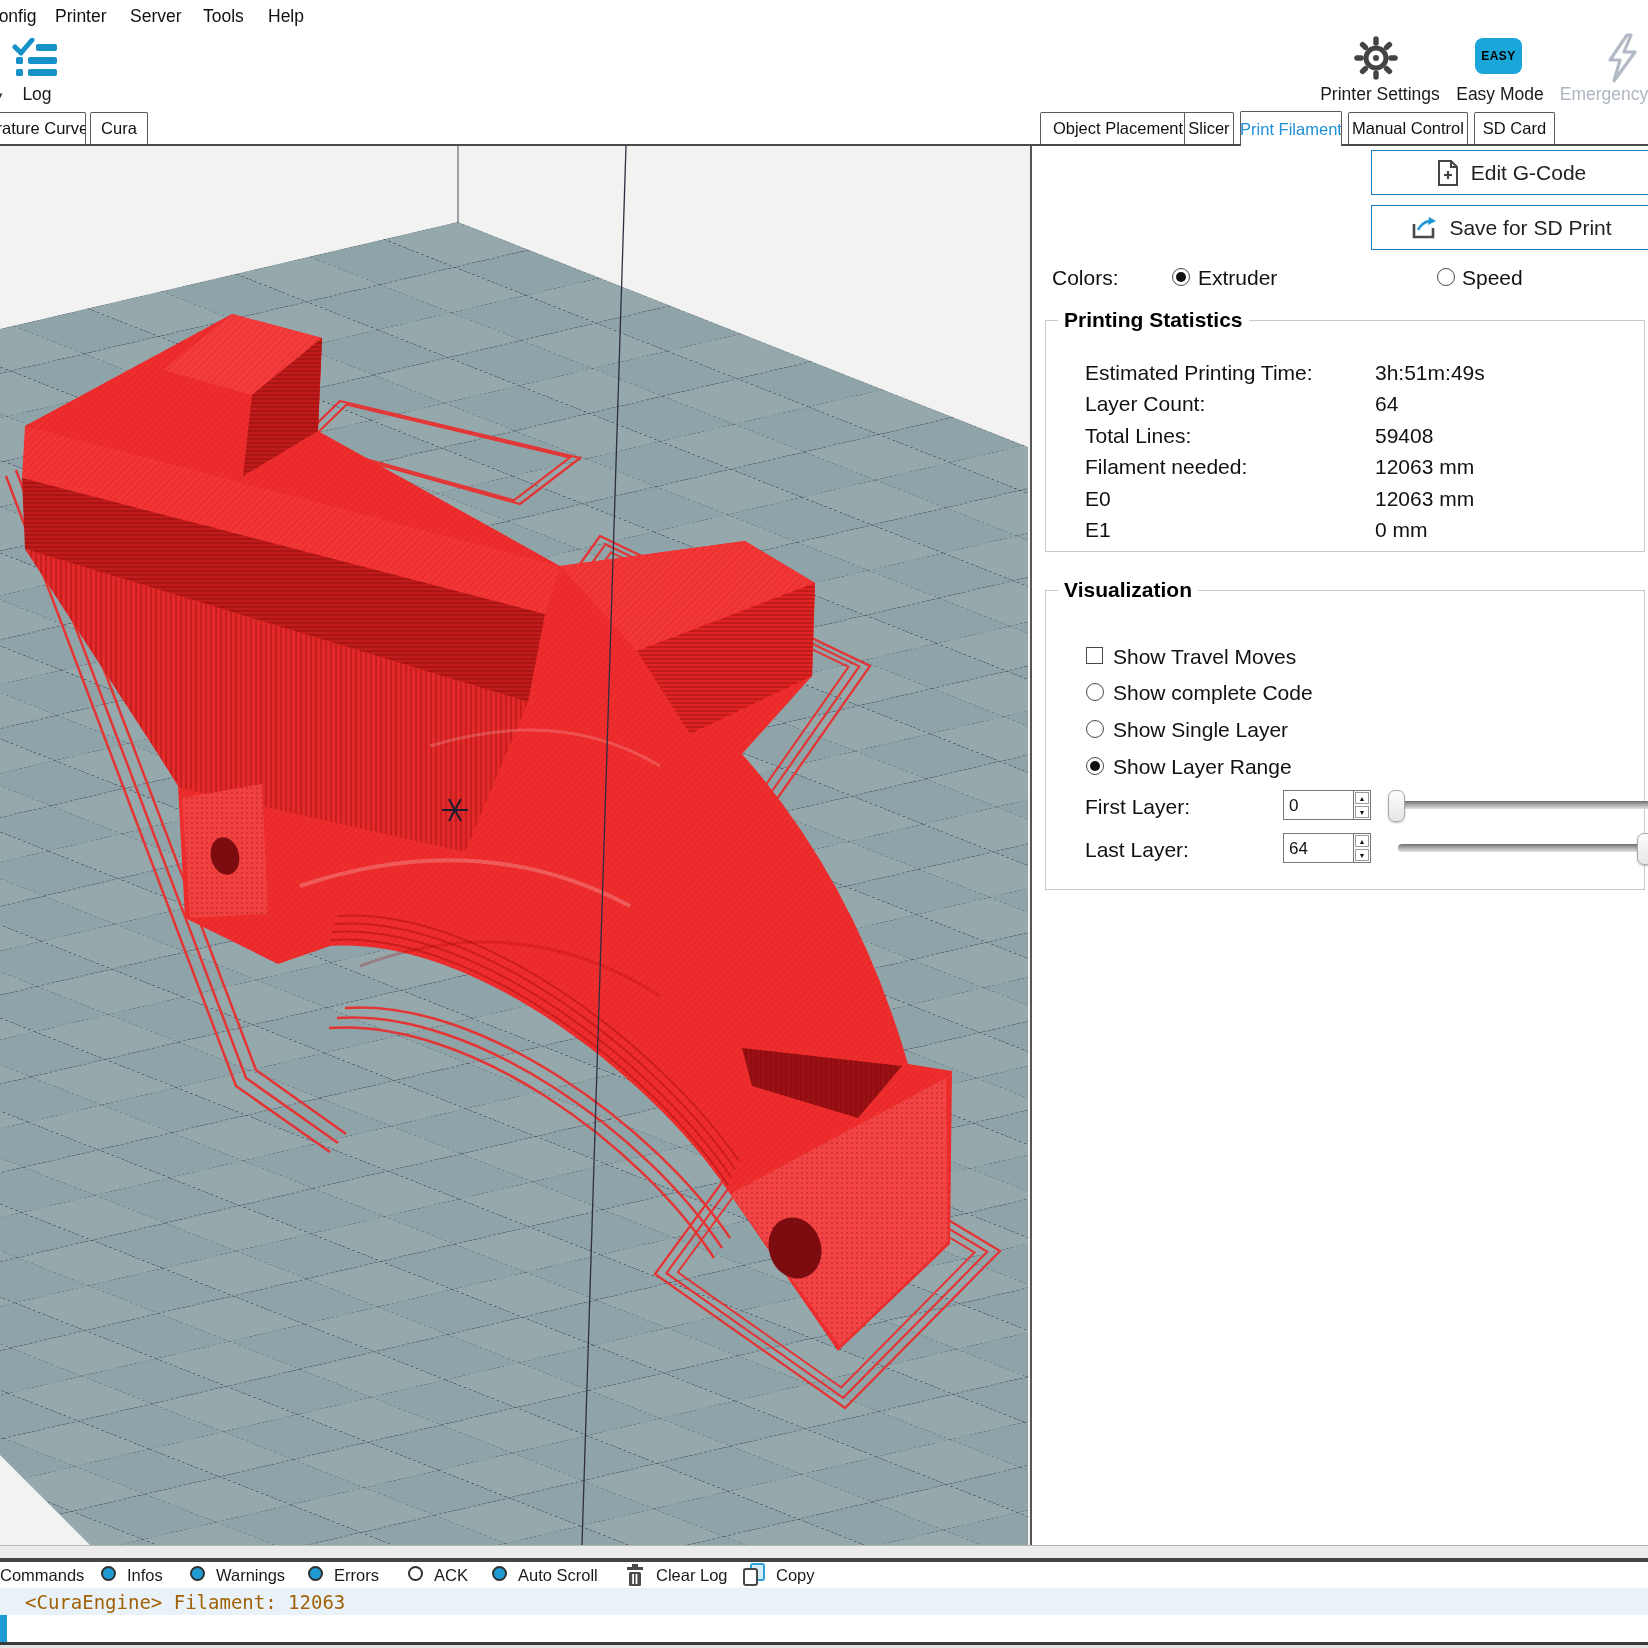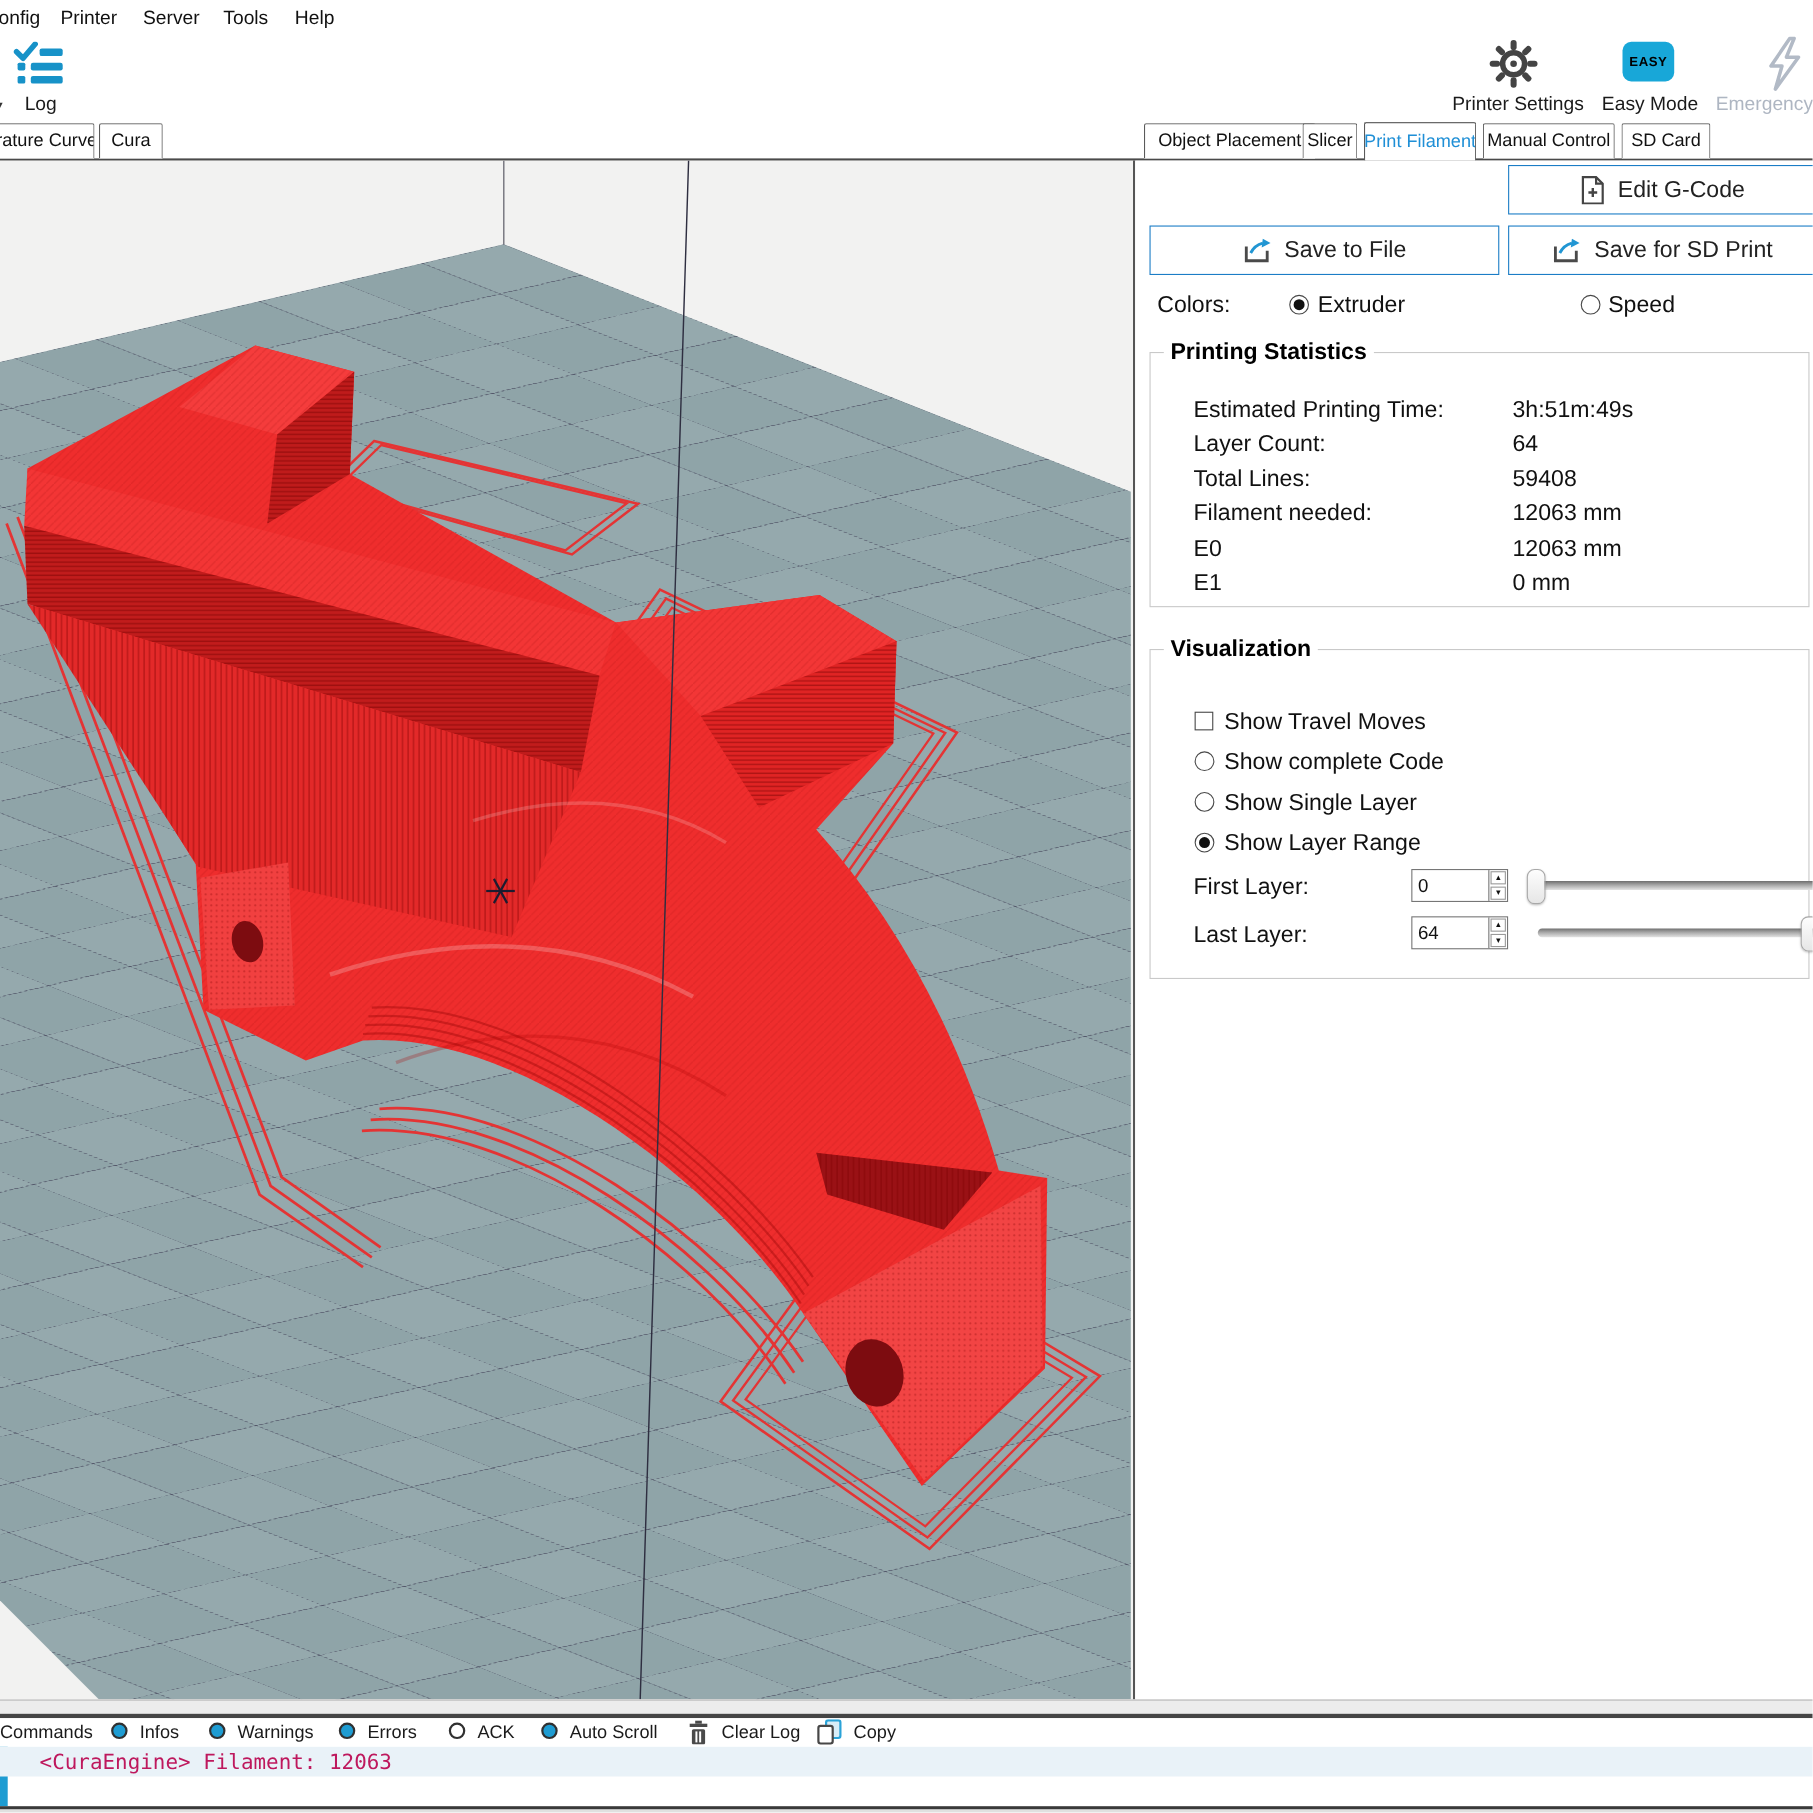"Save to File" div.btn { html: <div> <svg> <path></path> <path></path> <path></path> </svg> <span>Save to File</span> </div> -> none }
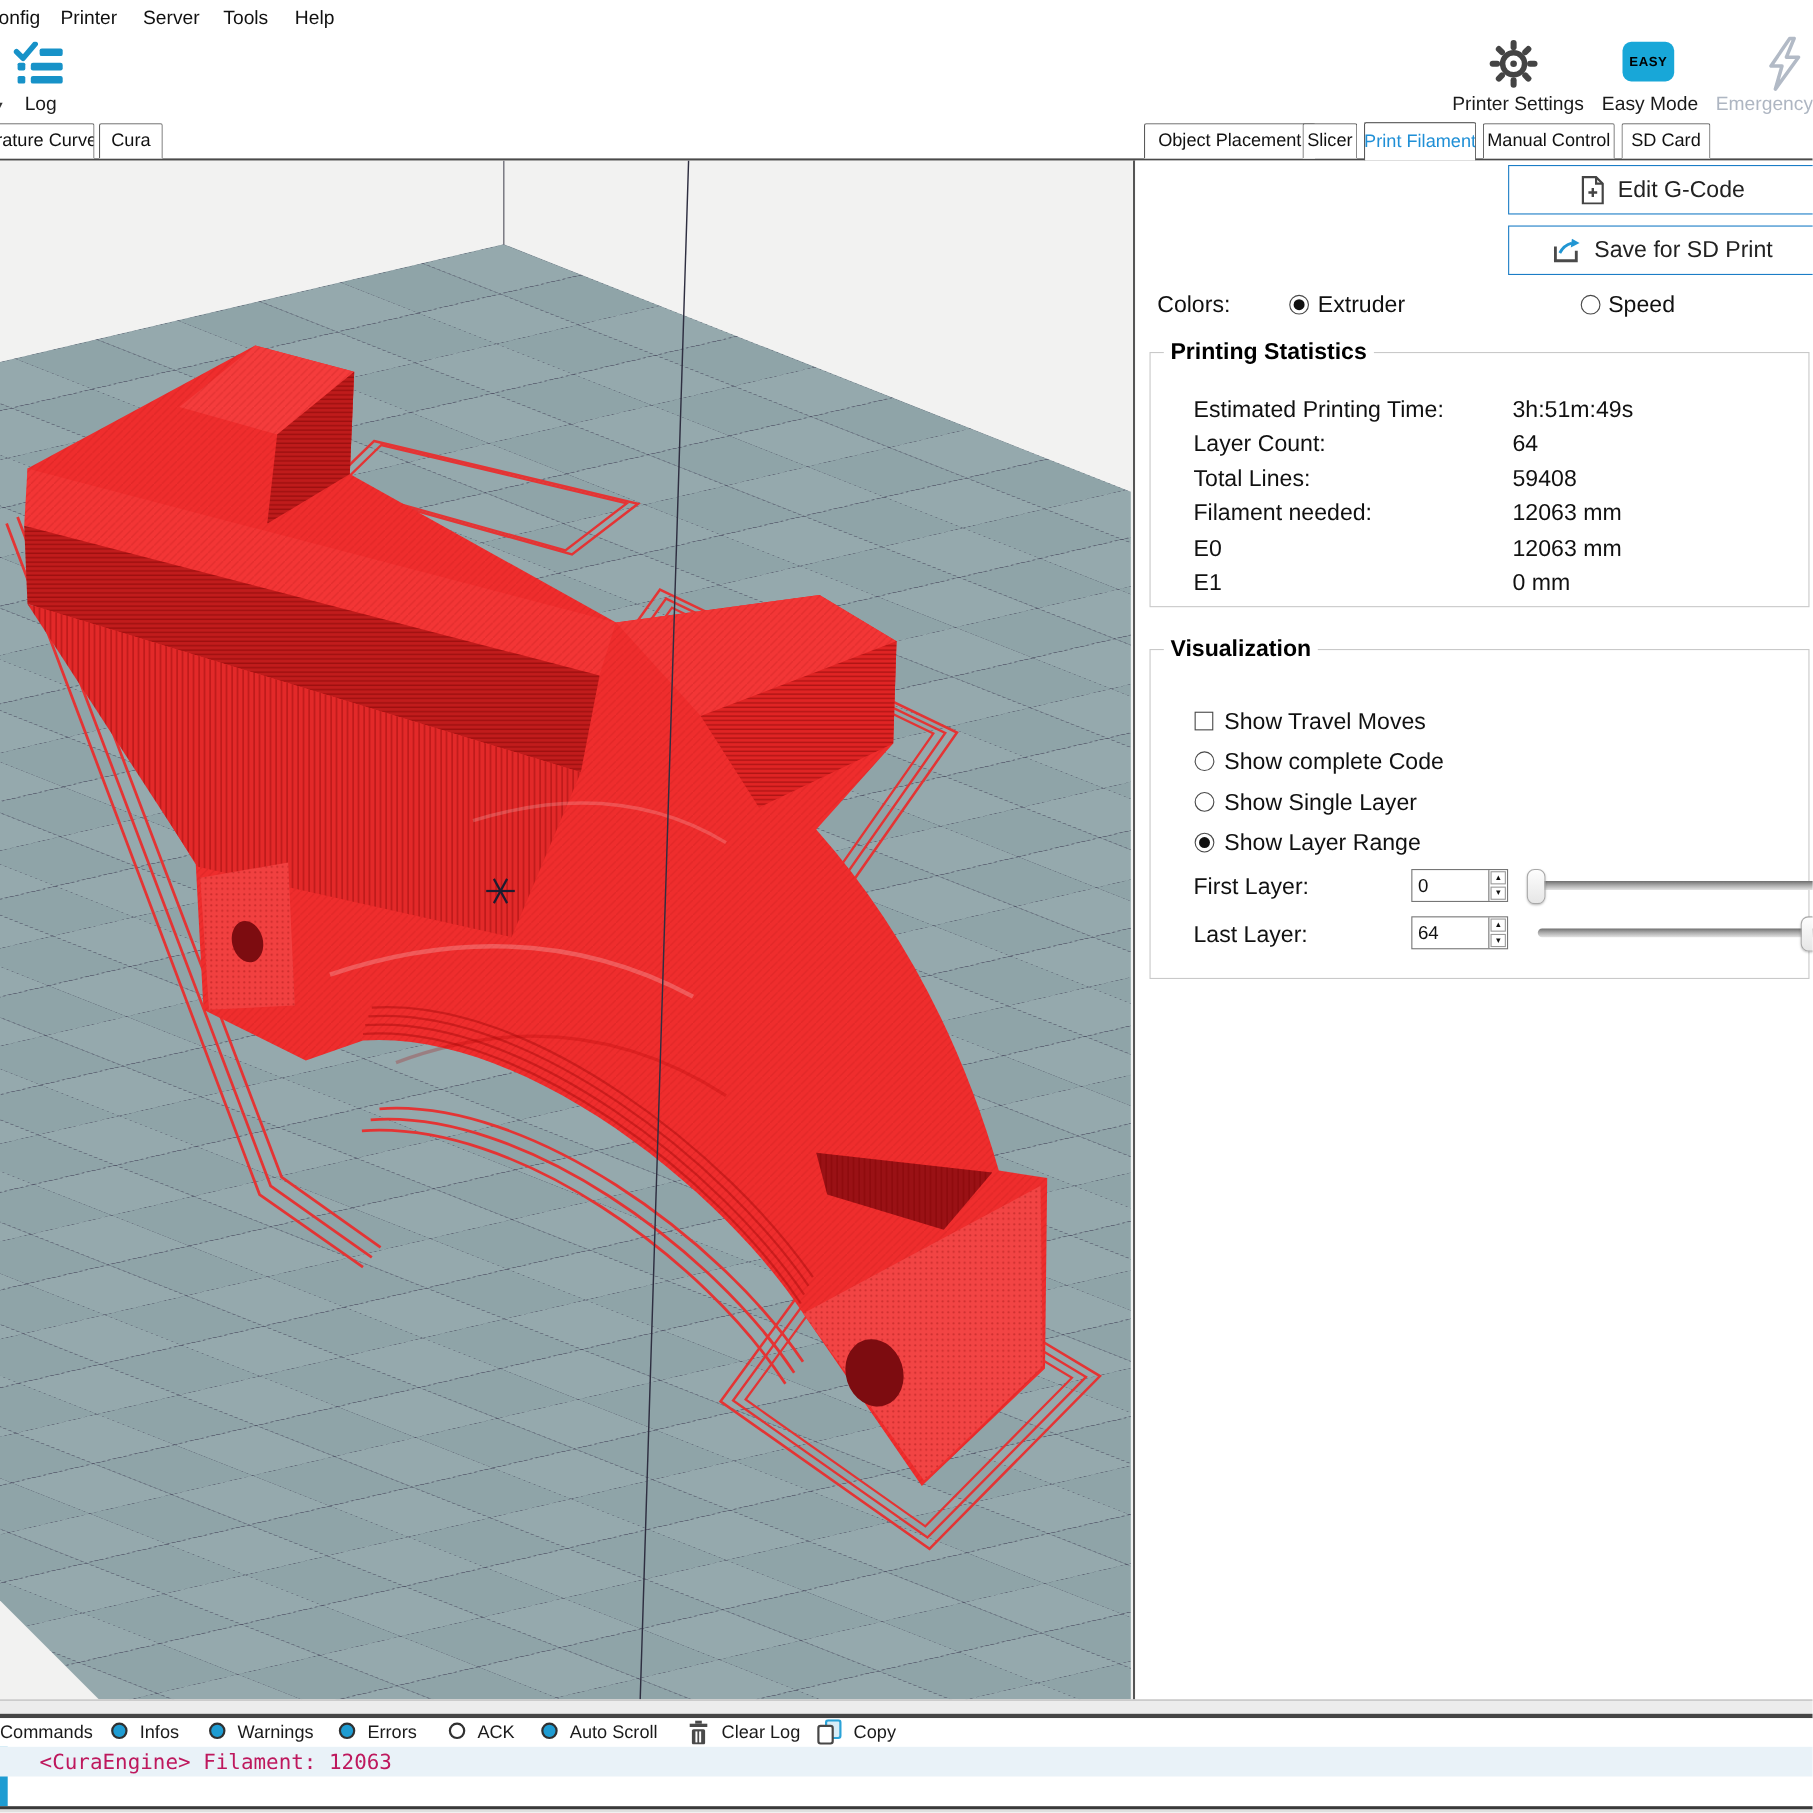"<CuraEngine> Filament: 12063" .logline { color: #be185d -> #a16207; padding-left: 36px -> 25px }
